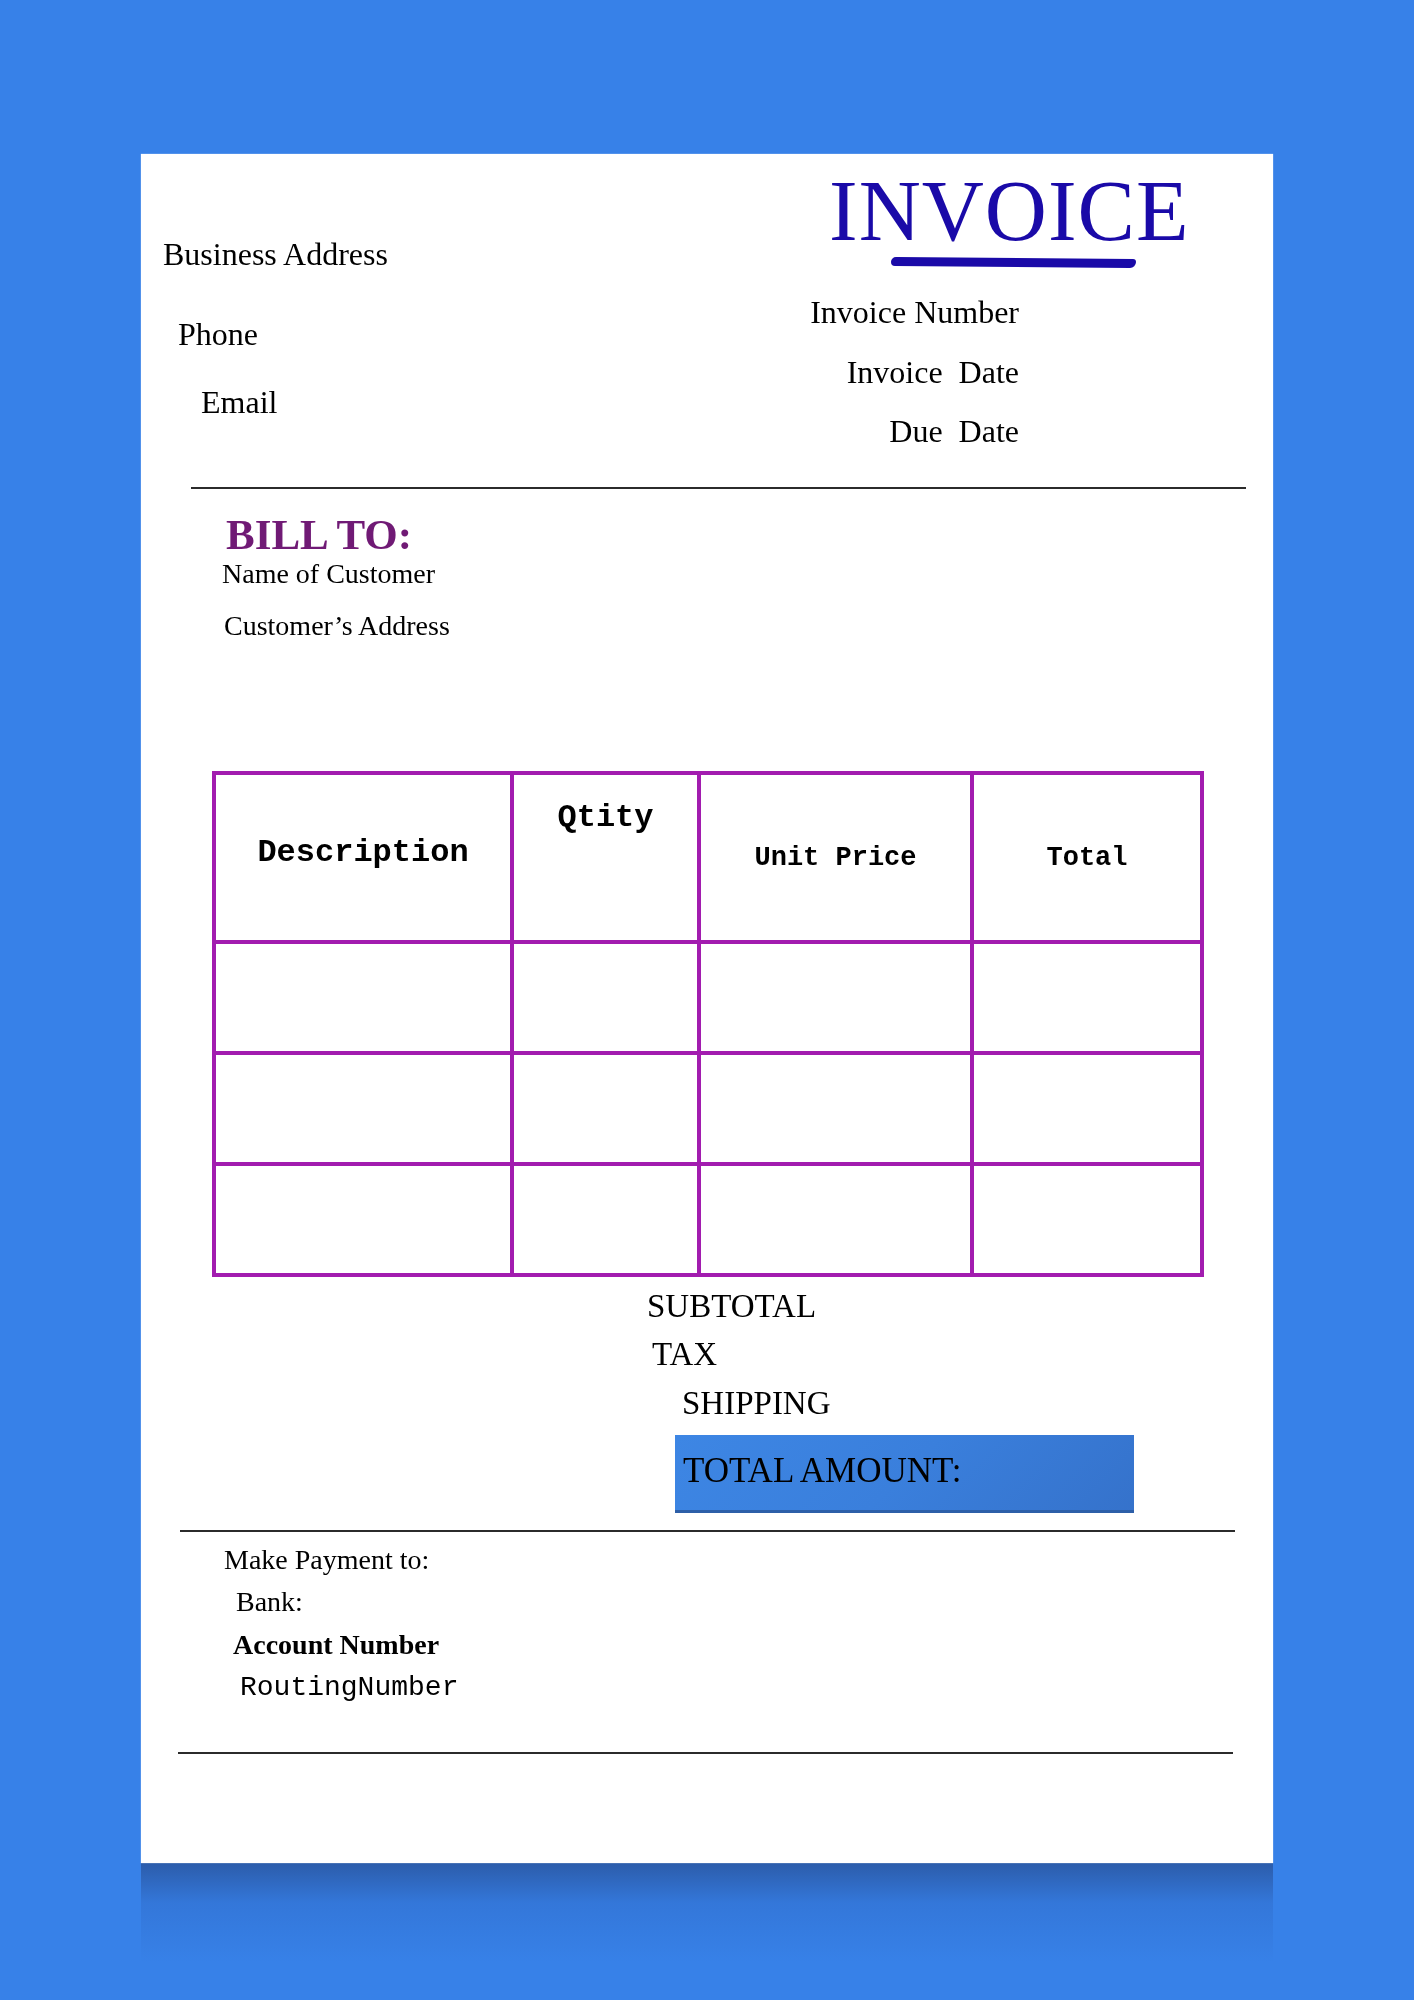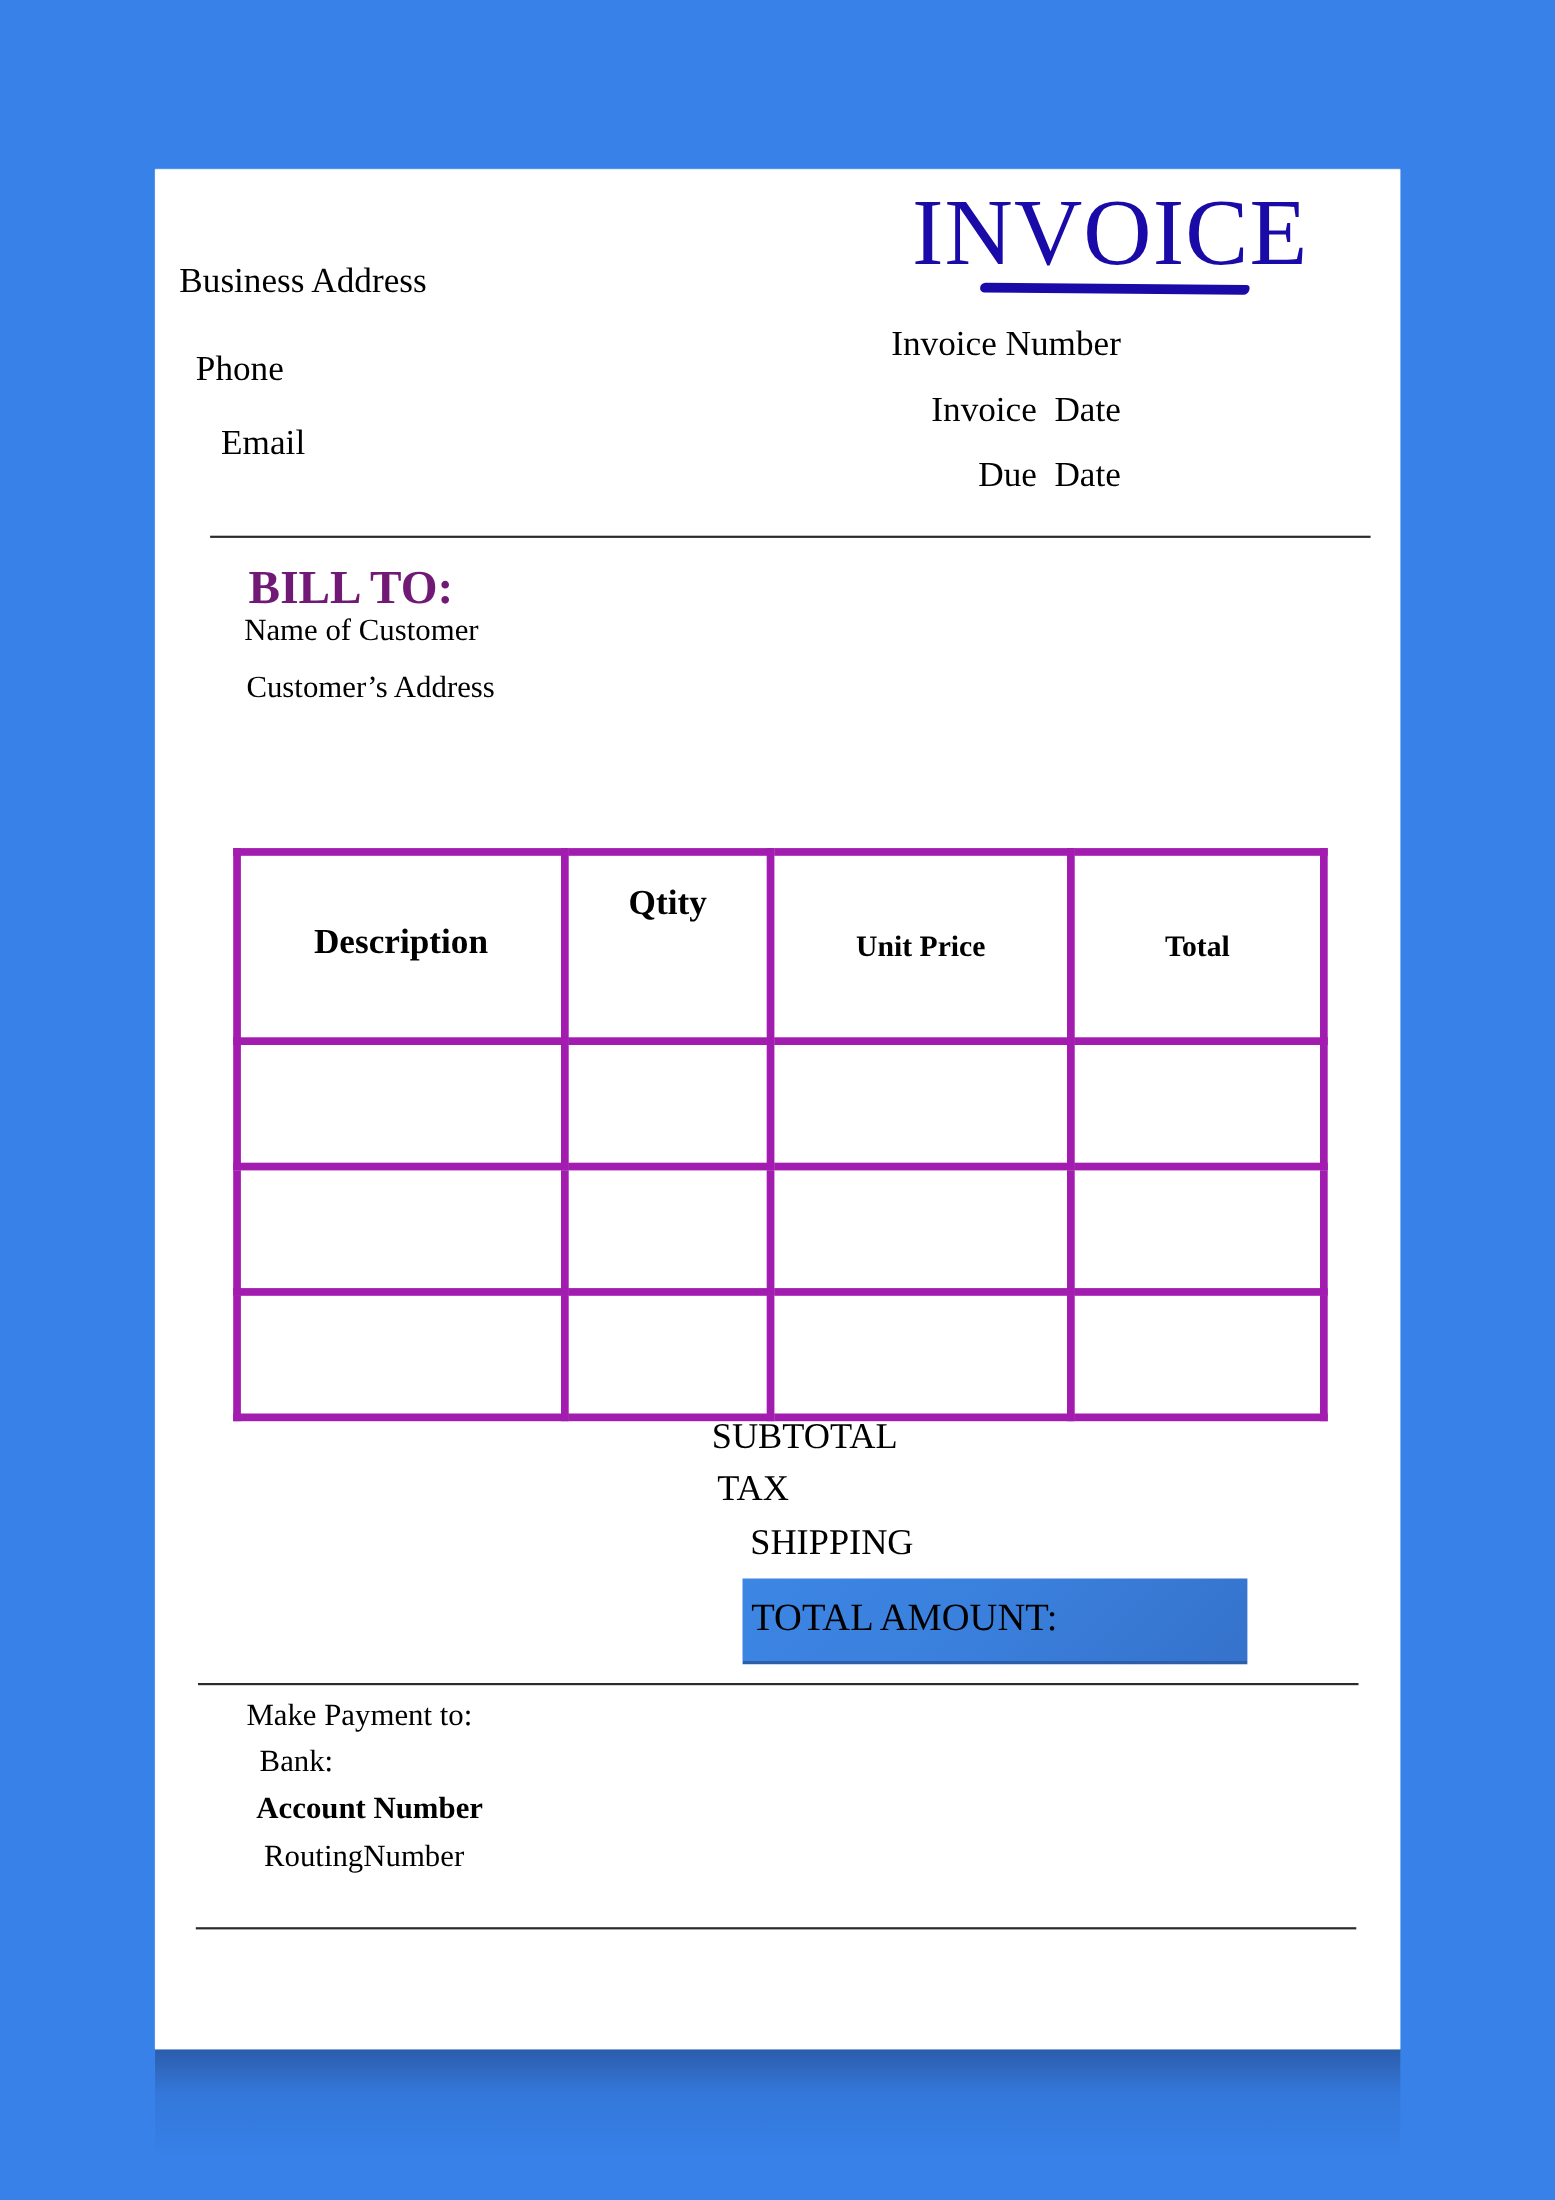"Qtity" .items-table th, .items-table td { border: 7px solid #a21caf -> 4px solid #a21caf; font-family: none -> Liberation Mono, monospace }
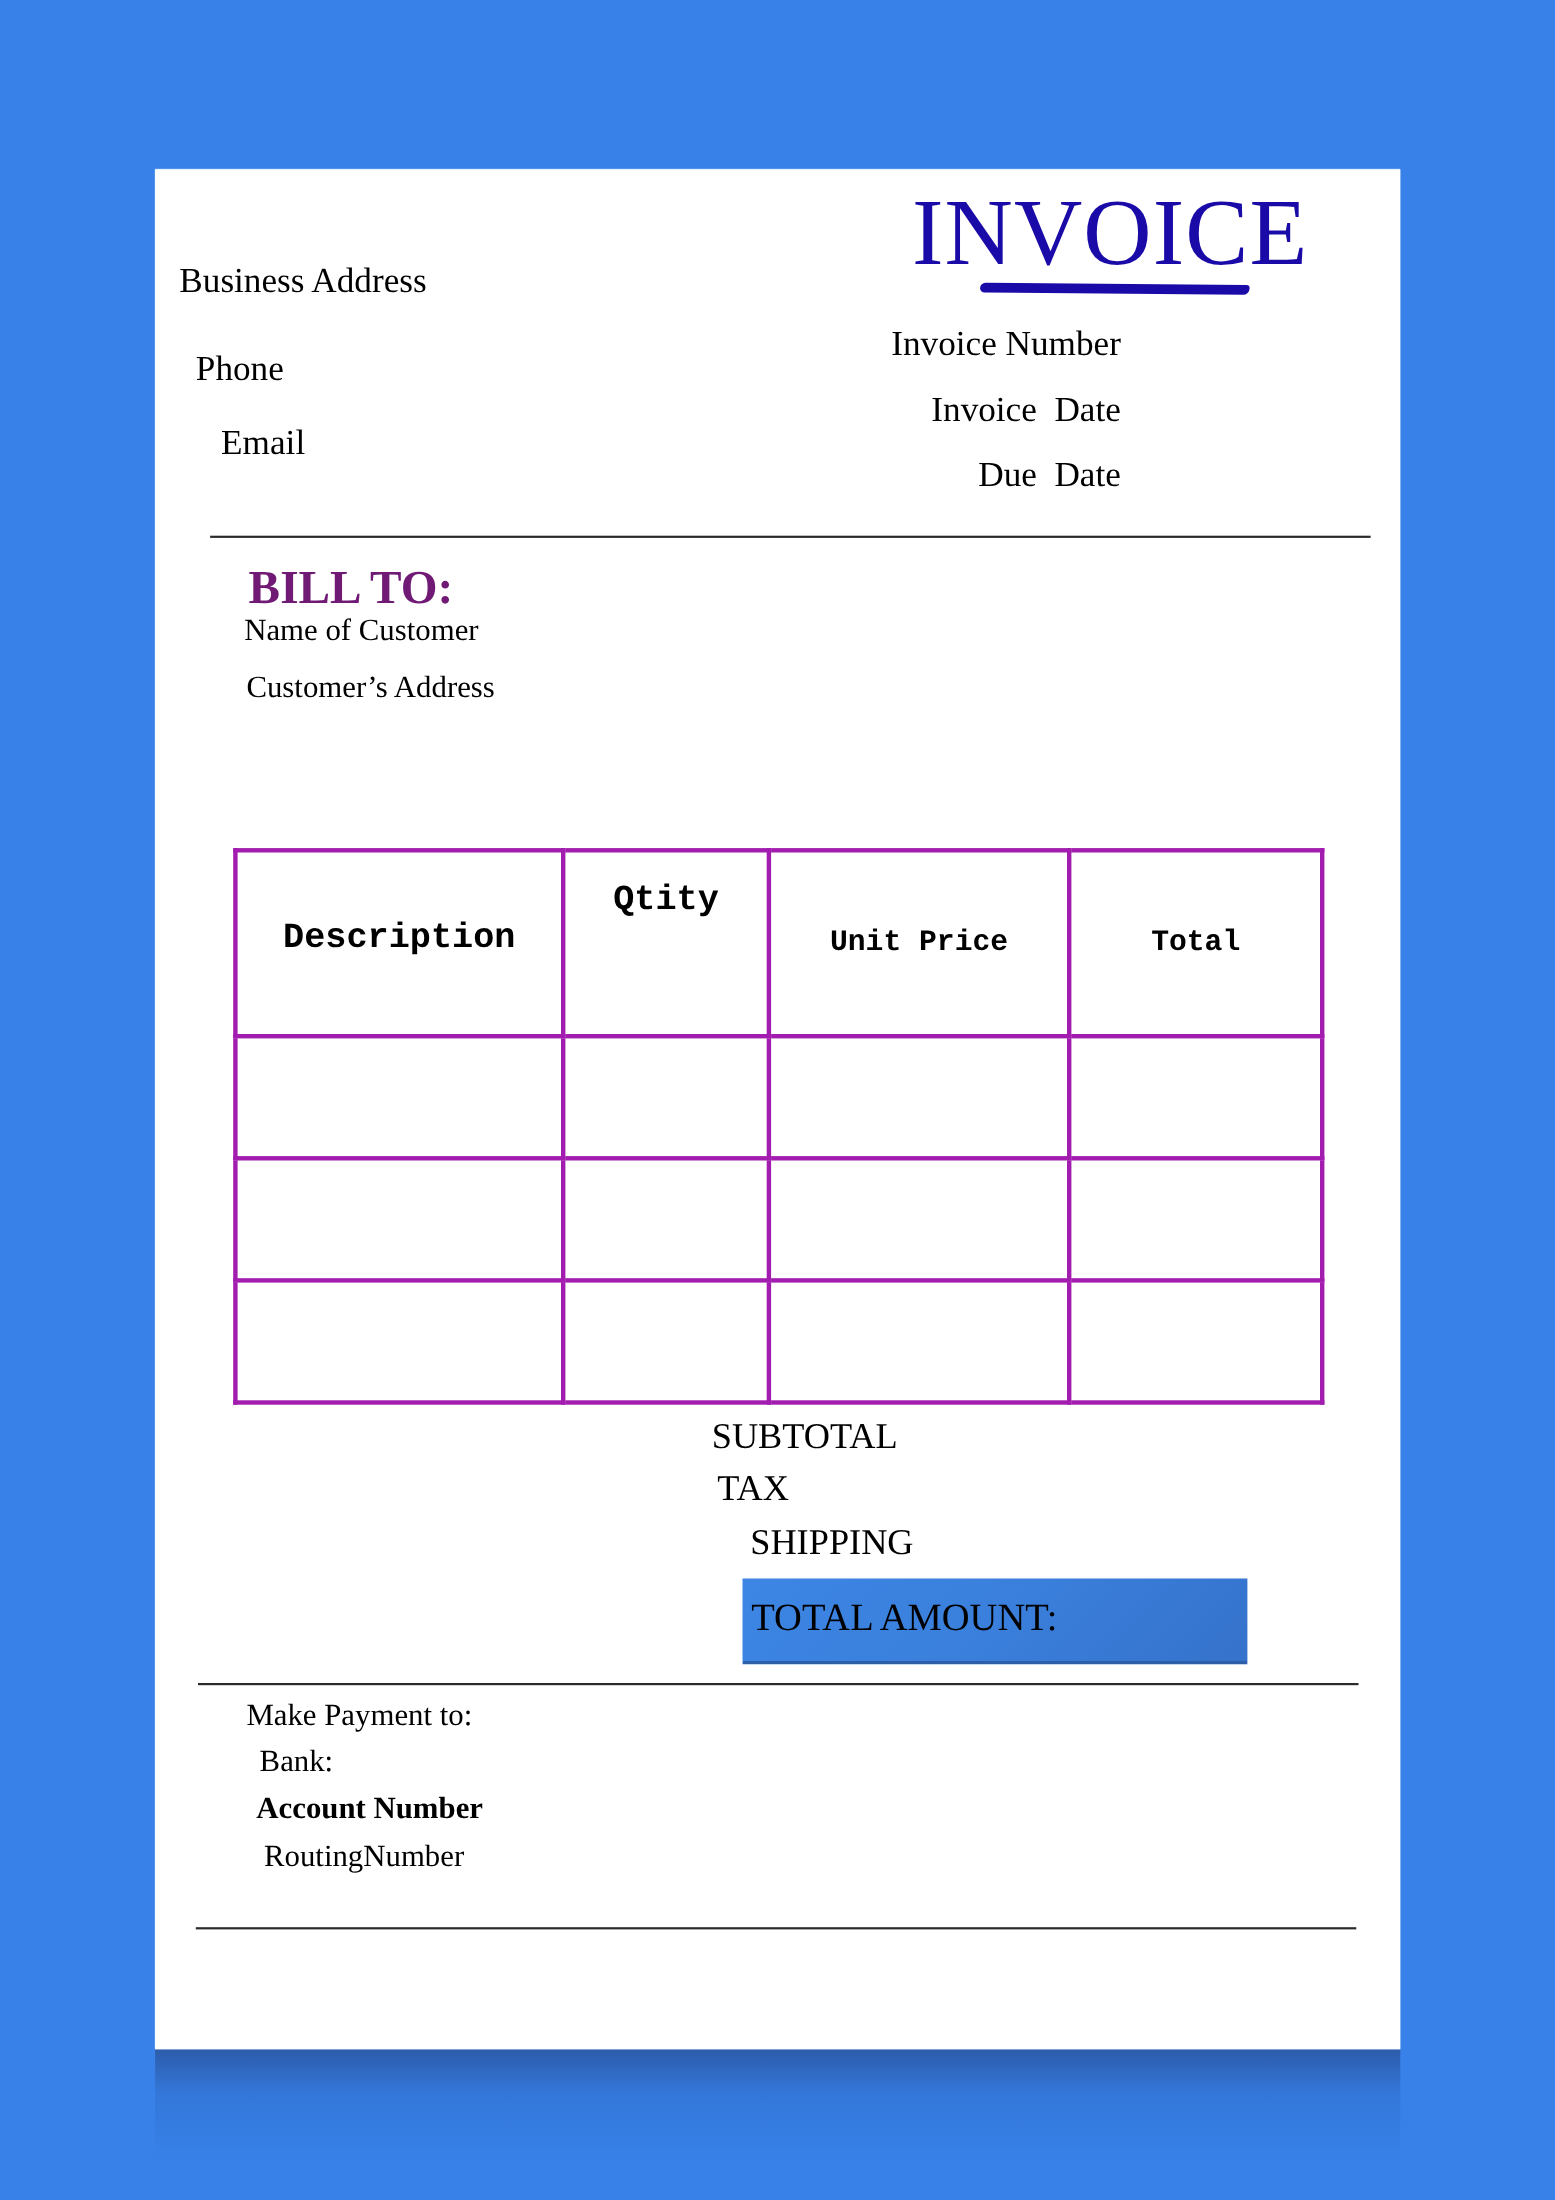"RoutingNumber" div.abs { font-family: none -> Liberation Mono, monospace }
